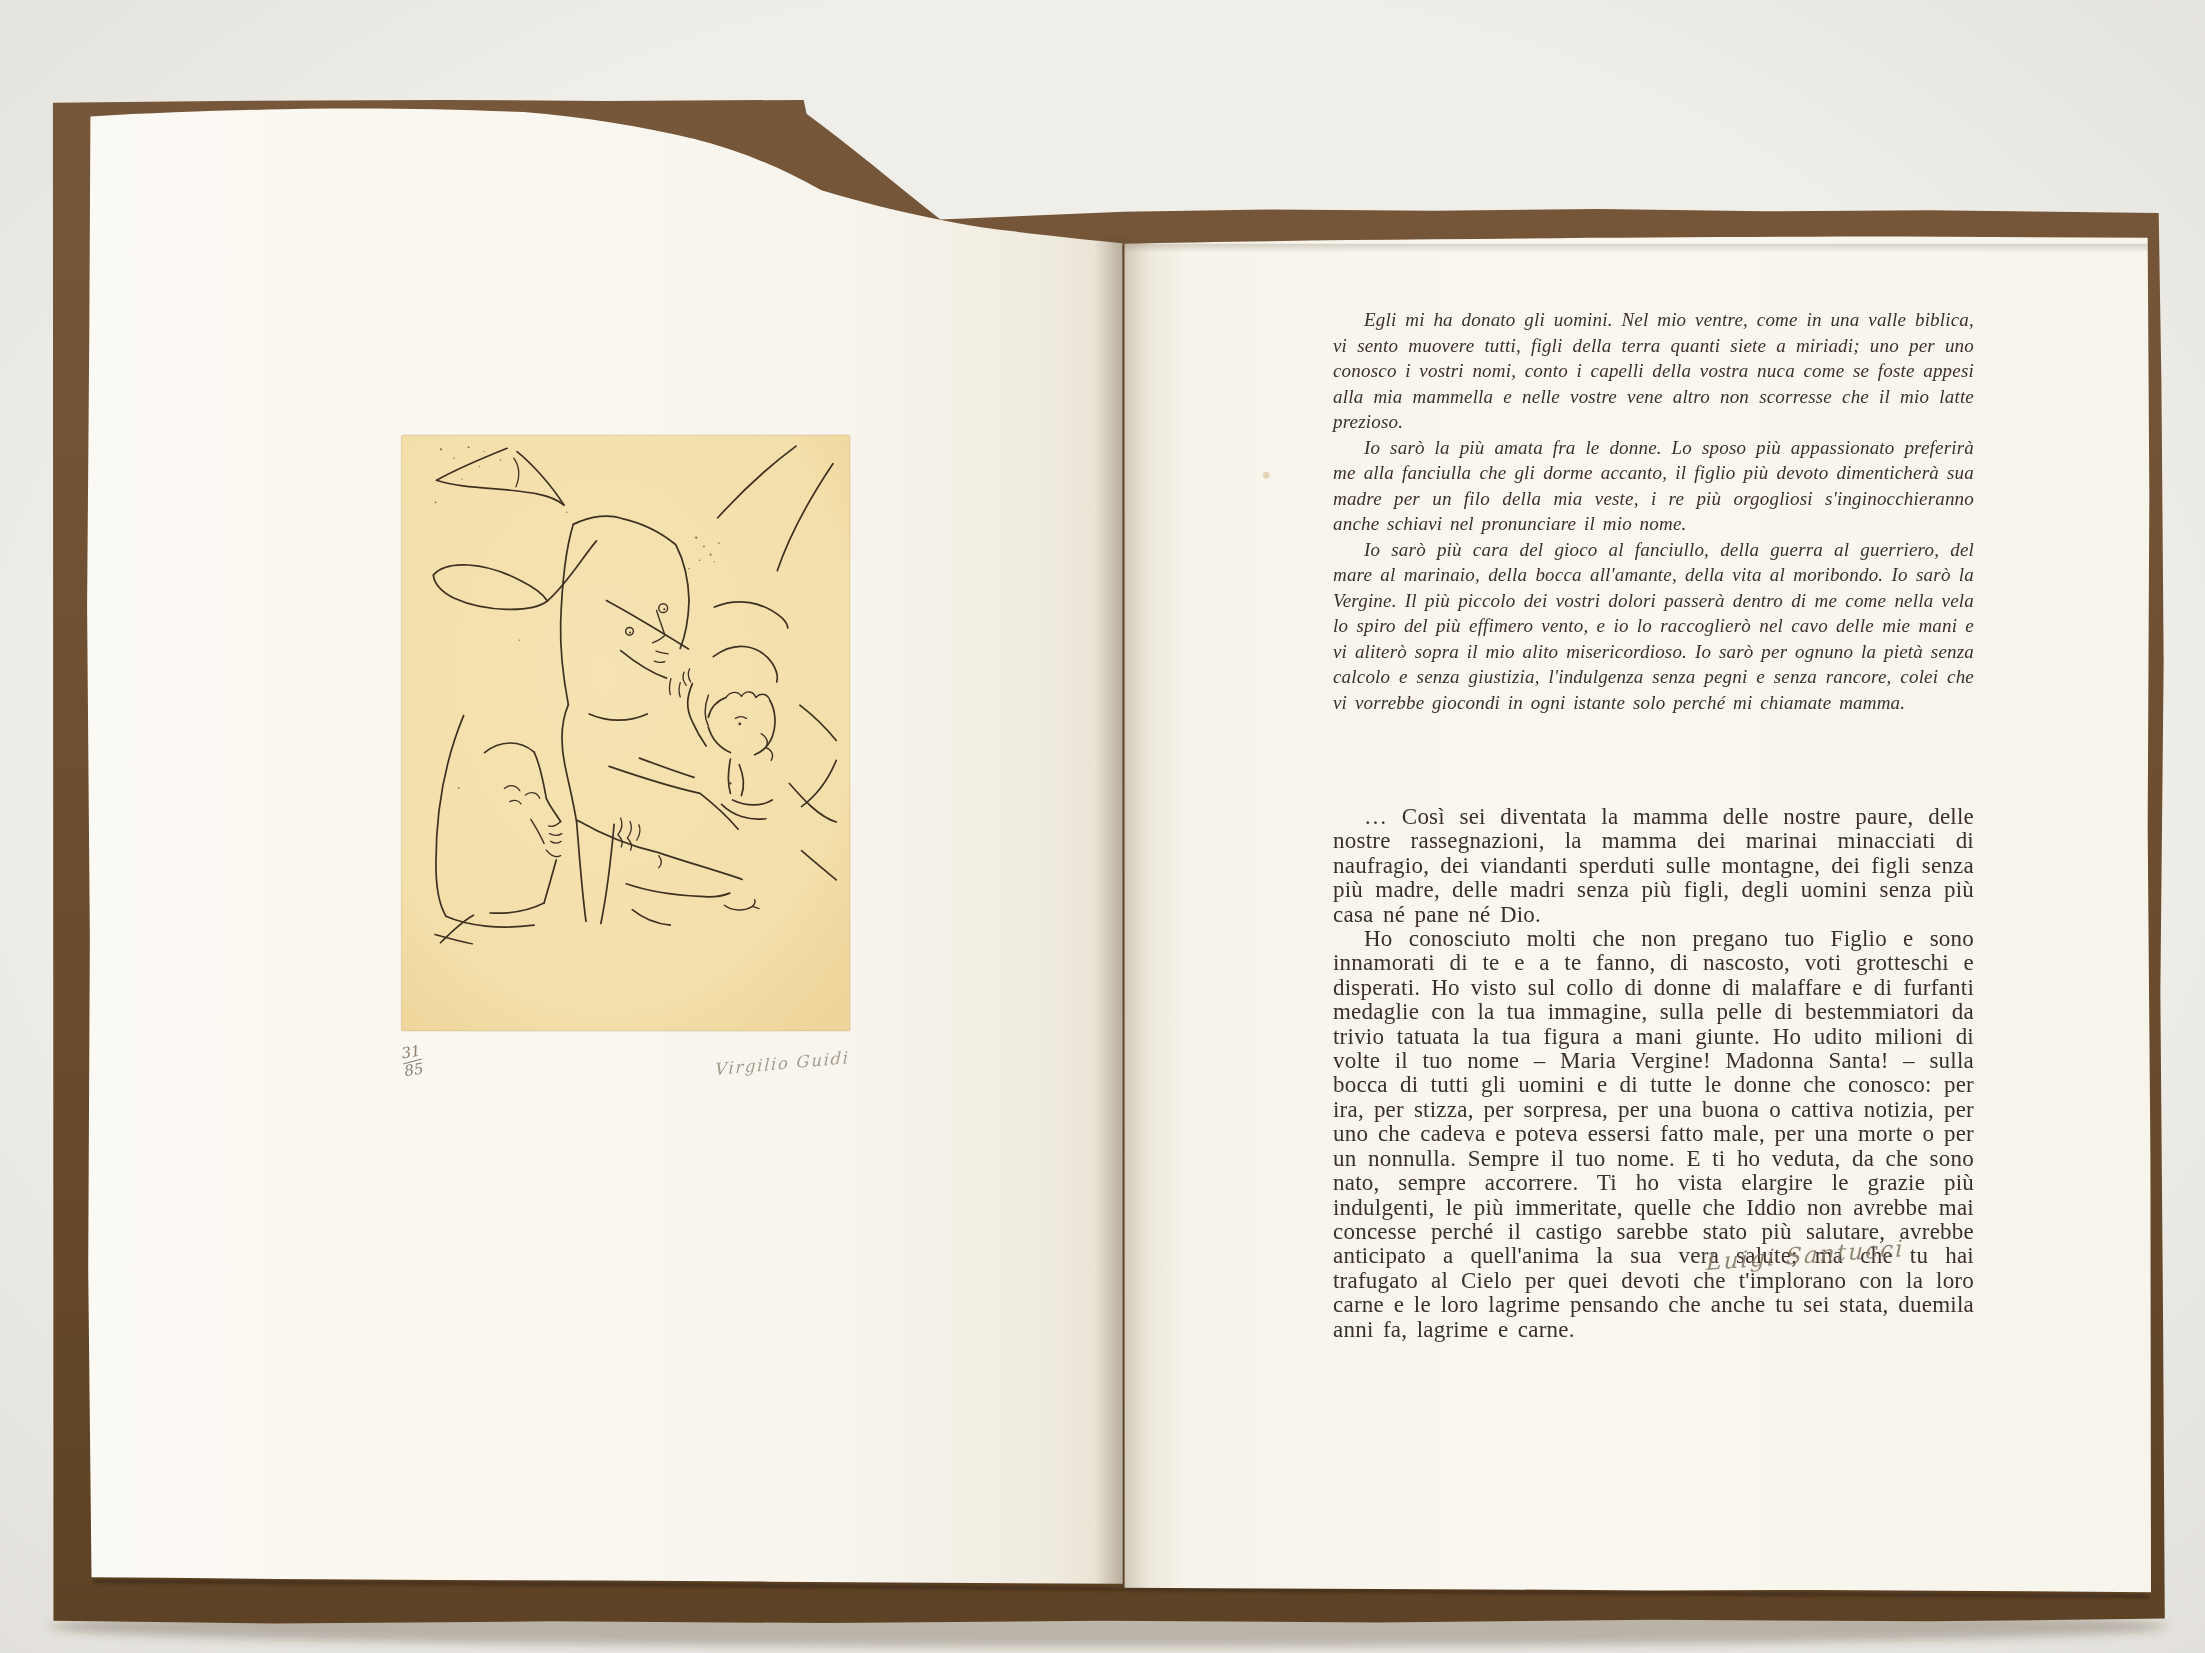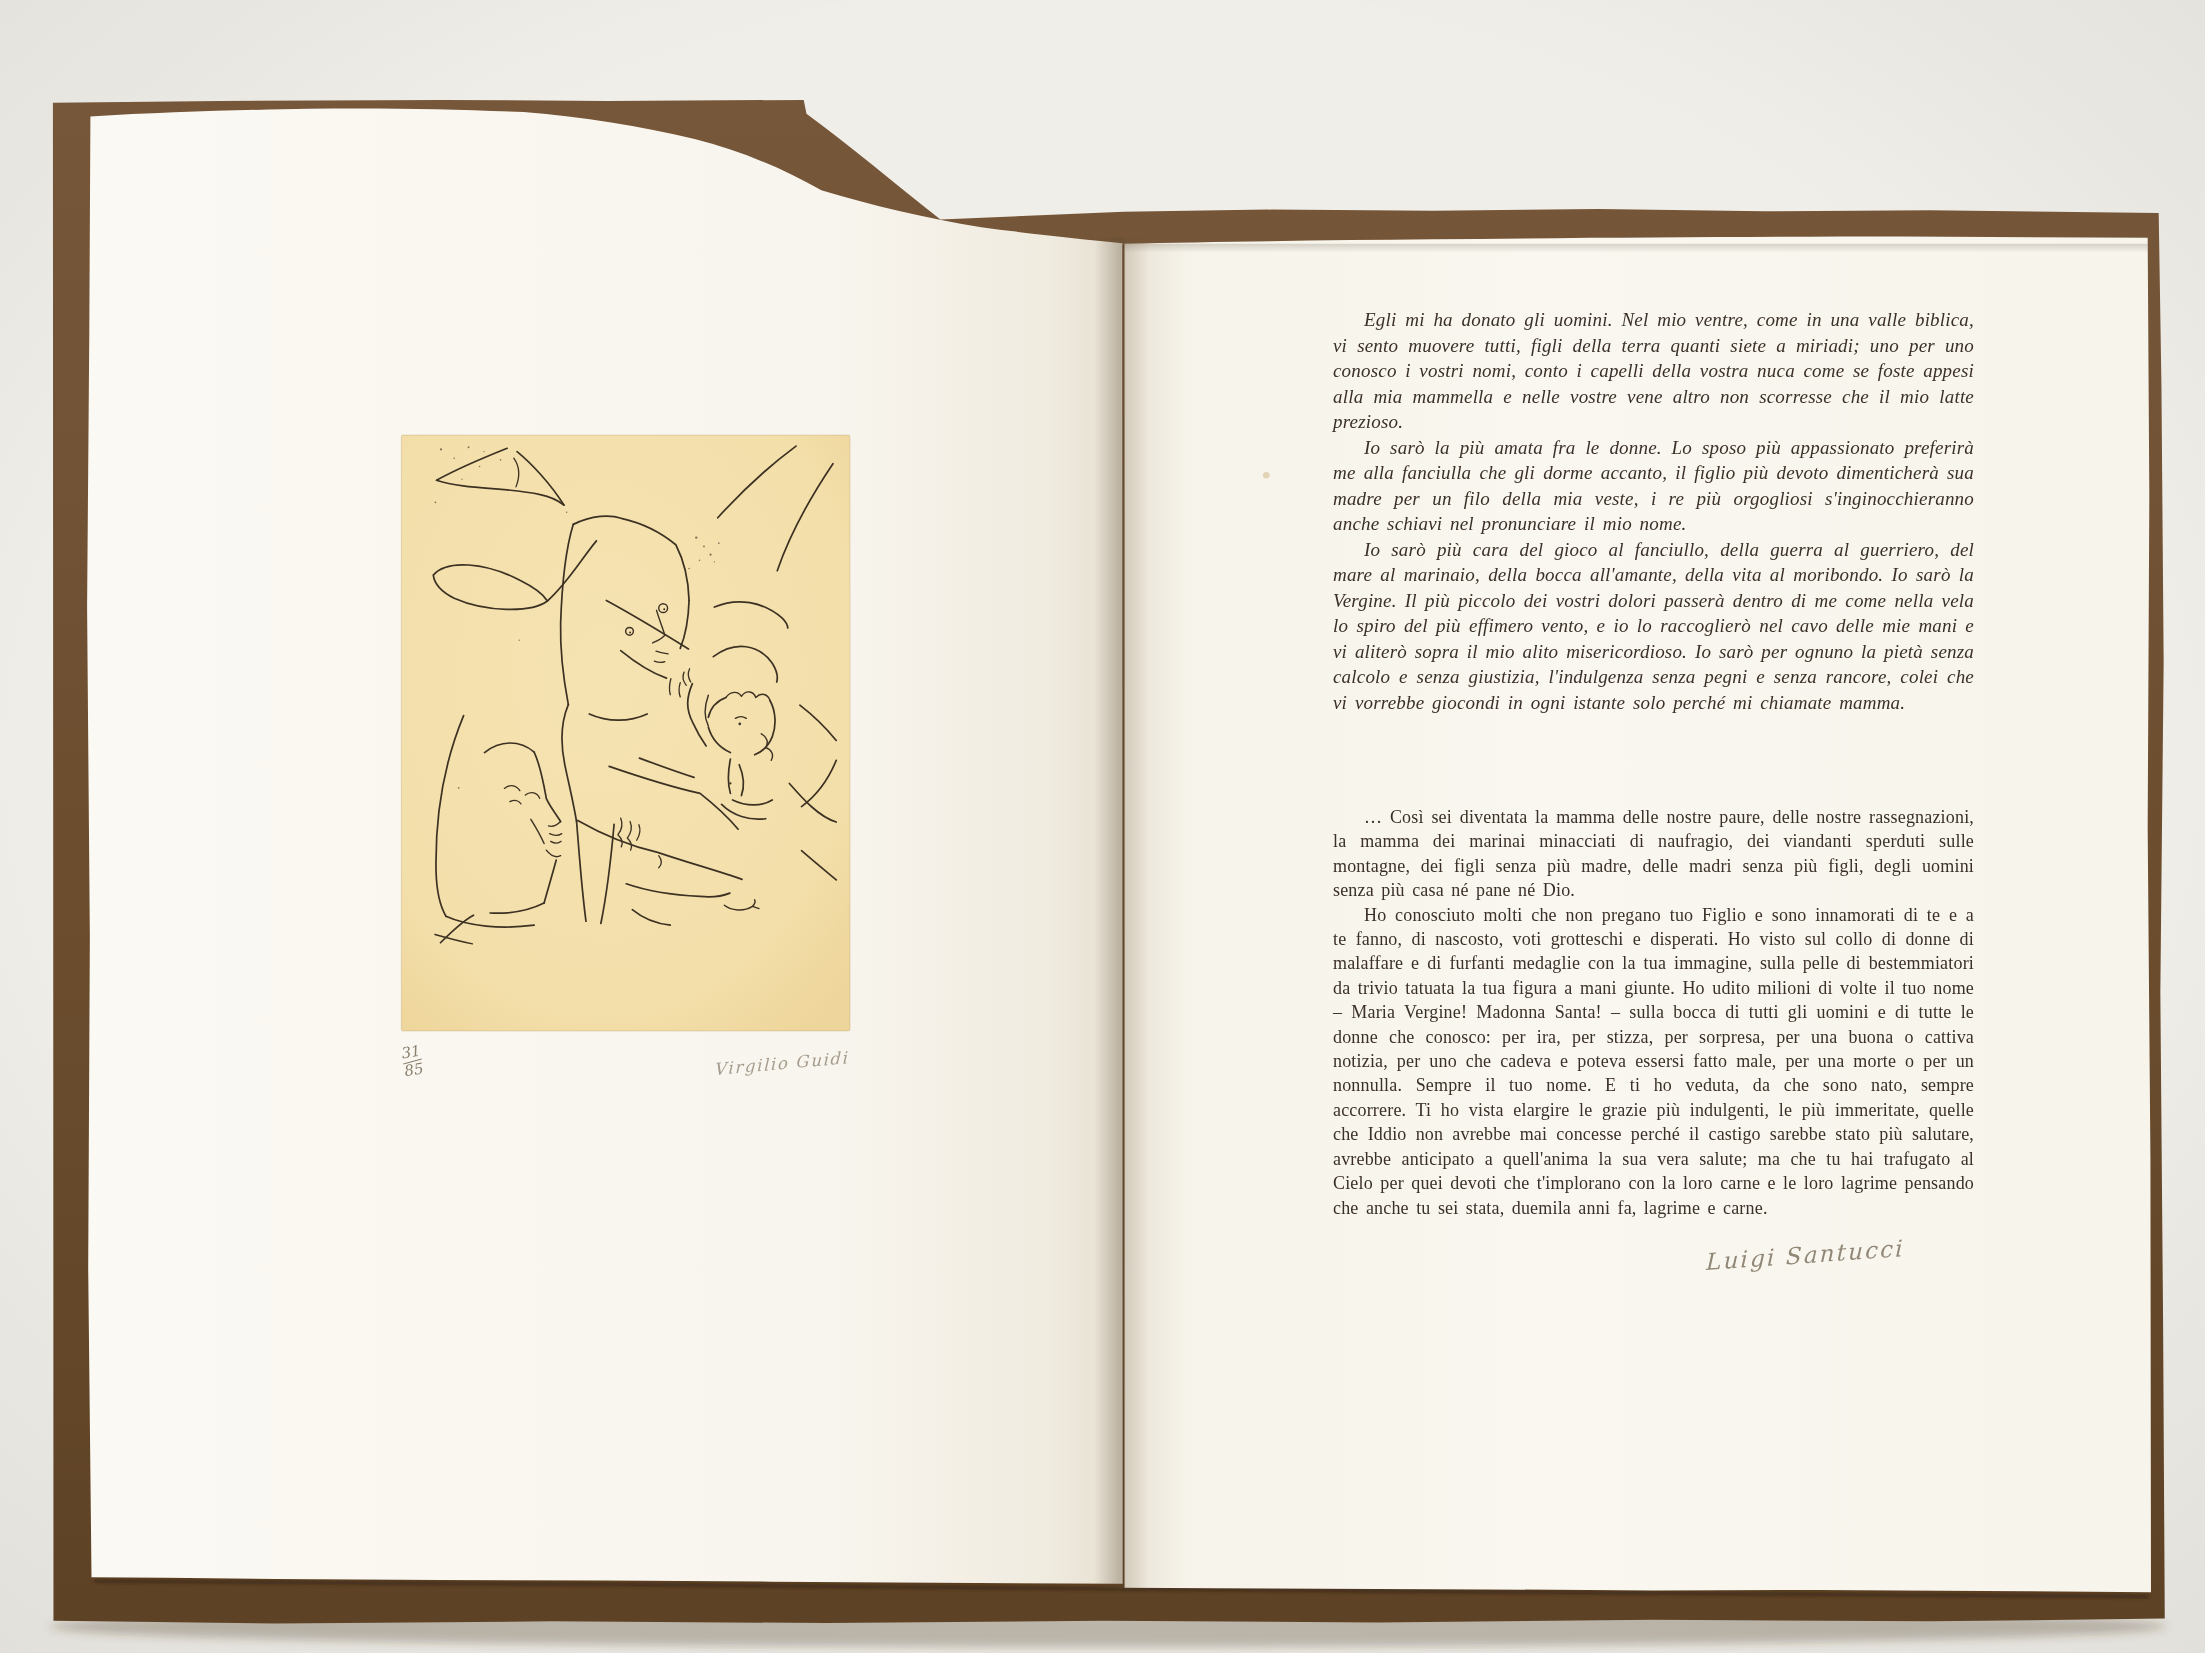"… Così sei diventata la" .block2 { font-size: 18px -> 23px }
